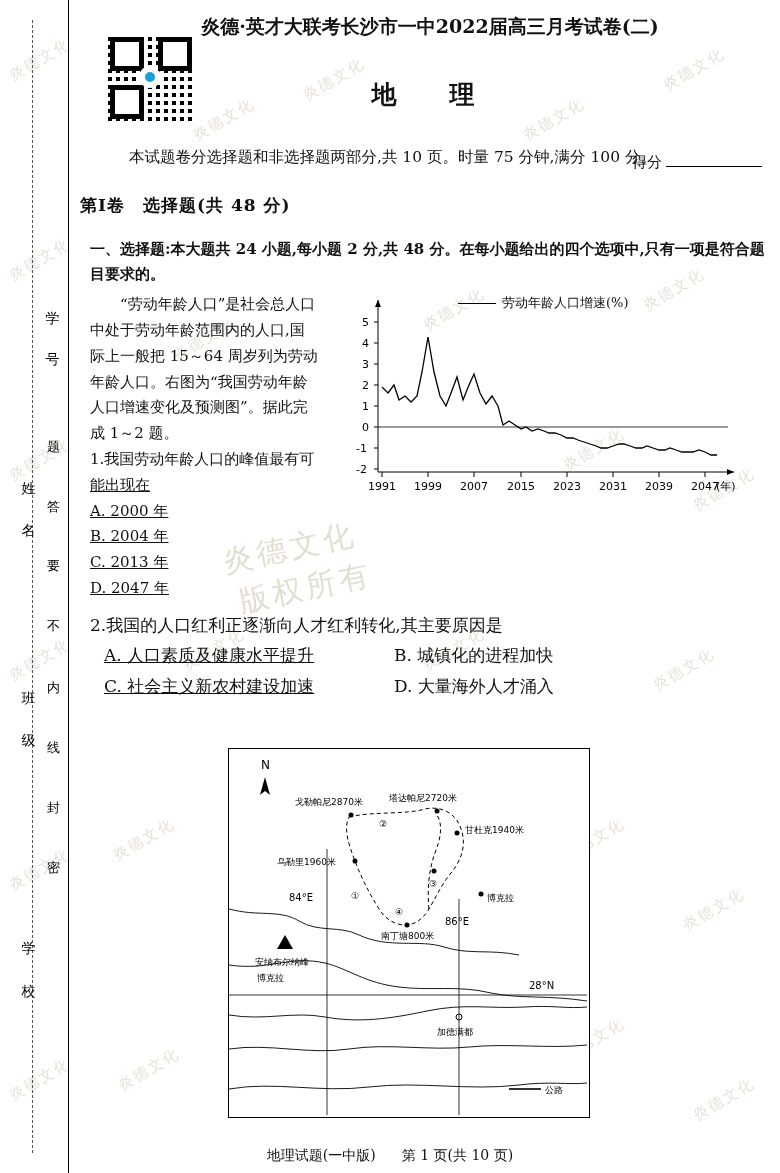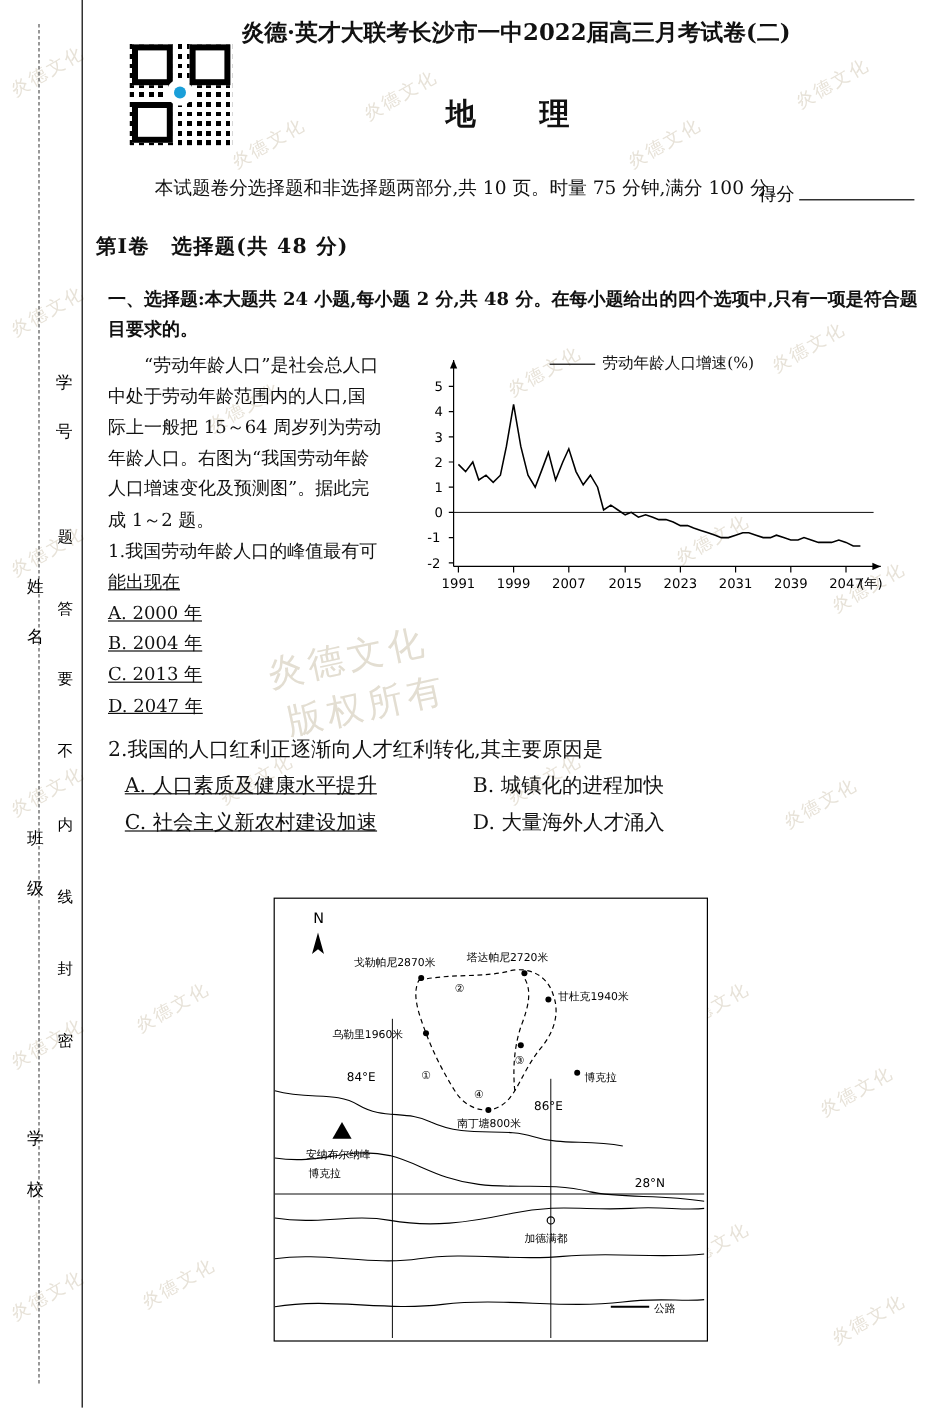"地理试题(一中版) 第 1 页(共 10" div.footer { html: none -> <div> <span>地理试题(一中版)</span><span></span><span>第 1 页(共 10 页)</span> </div> }
